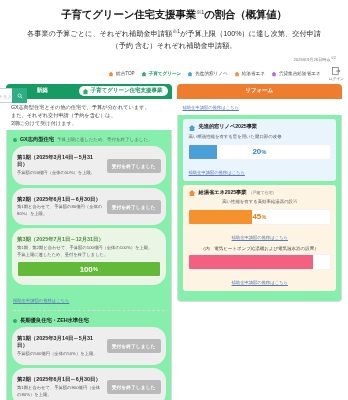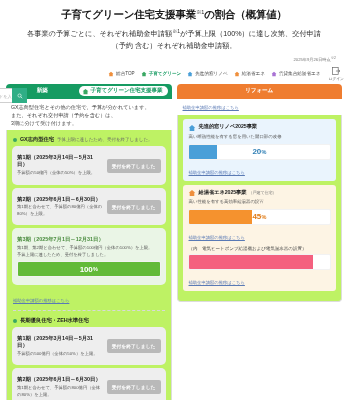"20" .panel { background: #bef264 -> #86efac }
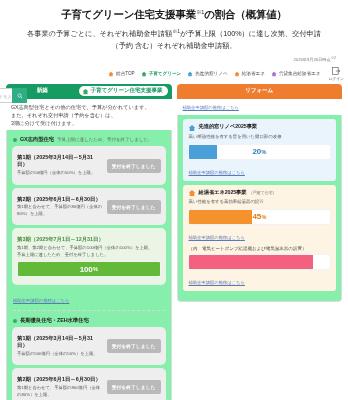"45" .rcard.c-orange { text-align: none -> center }
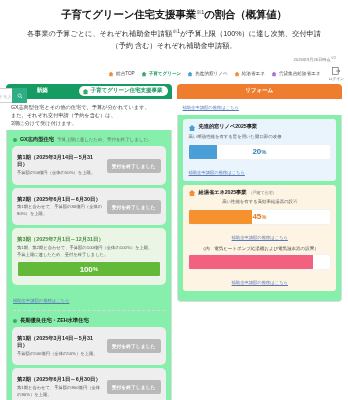"100" .phase { border-radius: 5px -> 13px }
